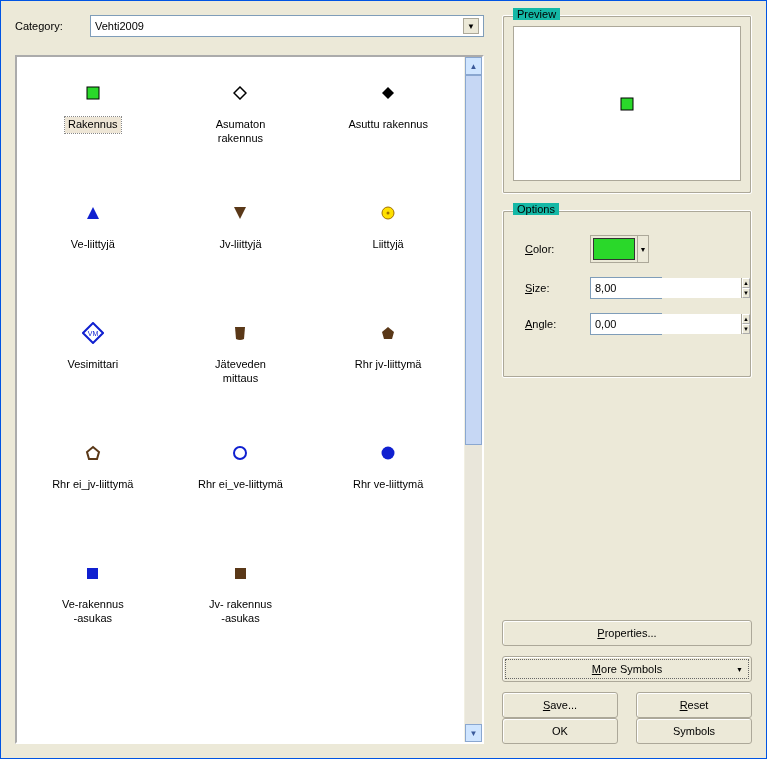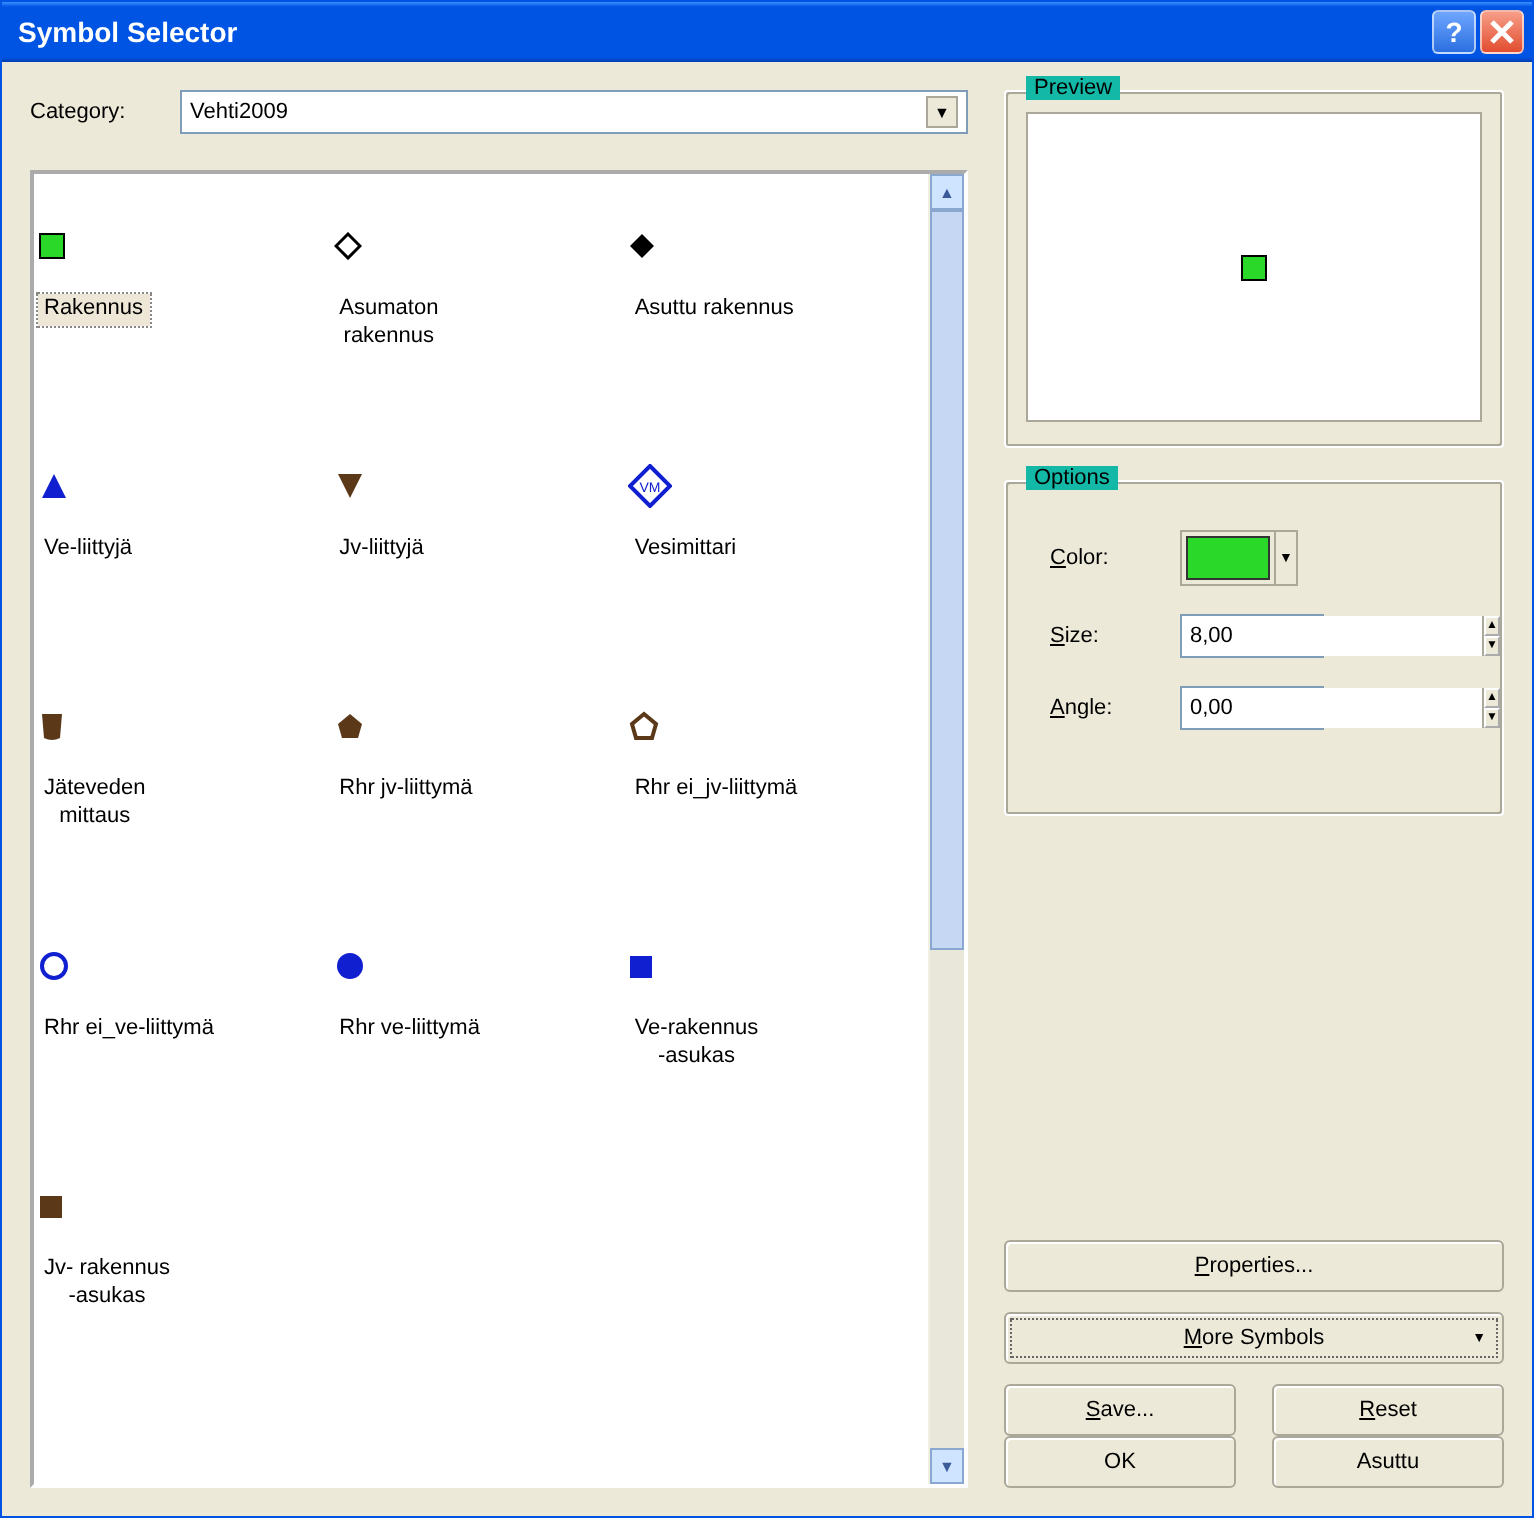"Symbol Selector" div.titlebar { html: <div> <span>Symbol Selector</span> <div>?</div> <div> <svg> <path></path> </svg> </div> </div> -> none }
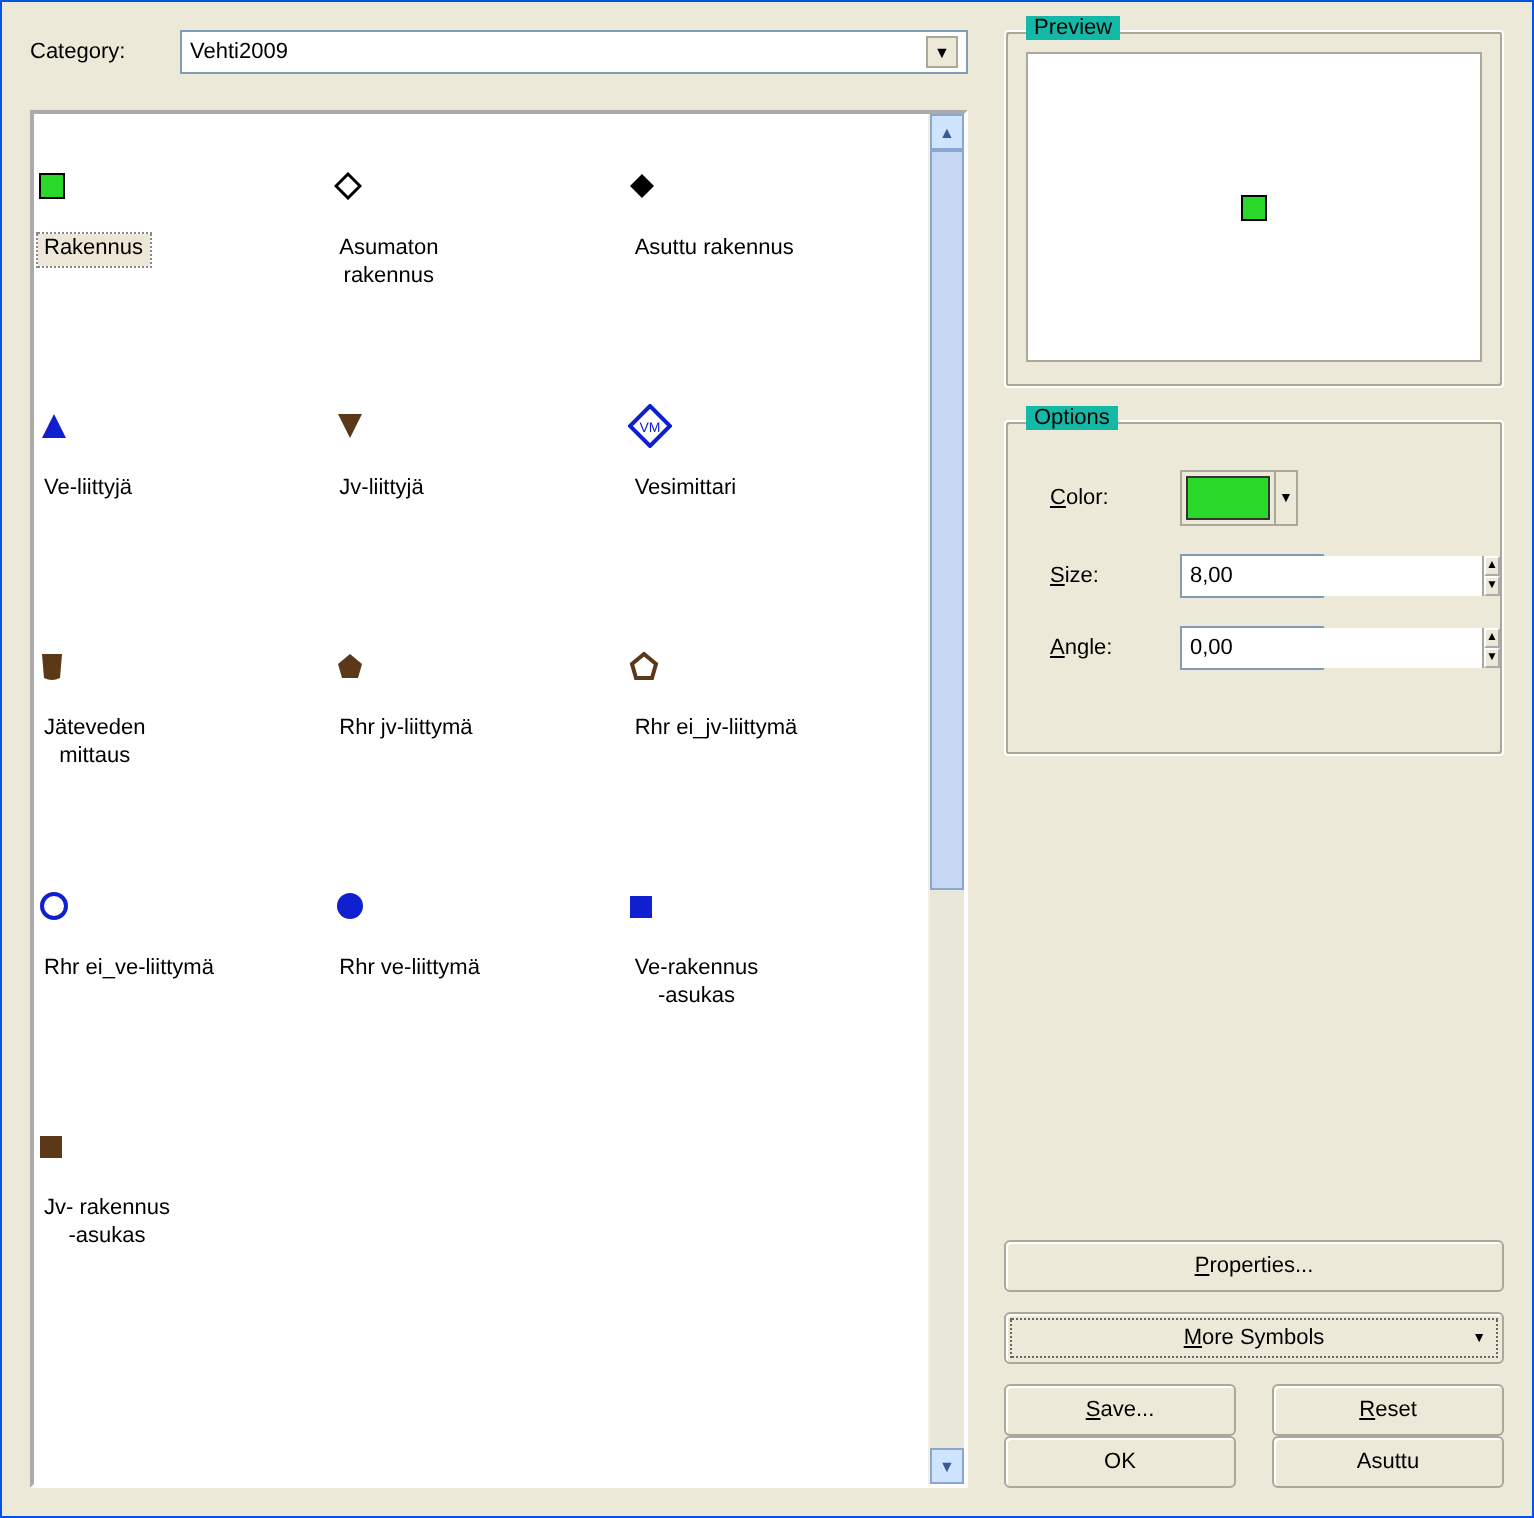"Rakennus" .sym-cell { align-items: flex-start -> center }
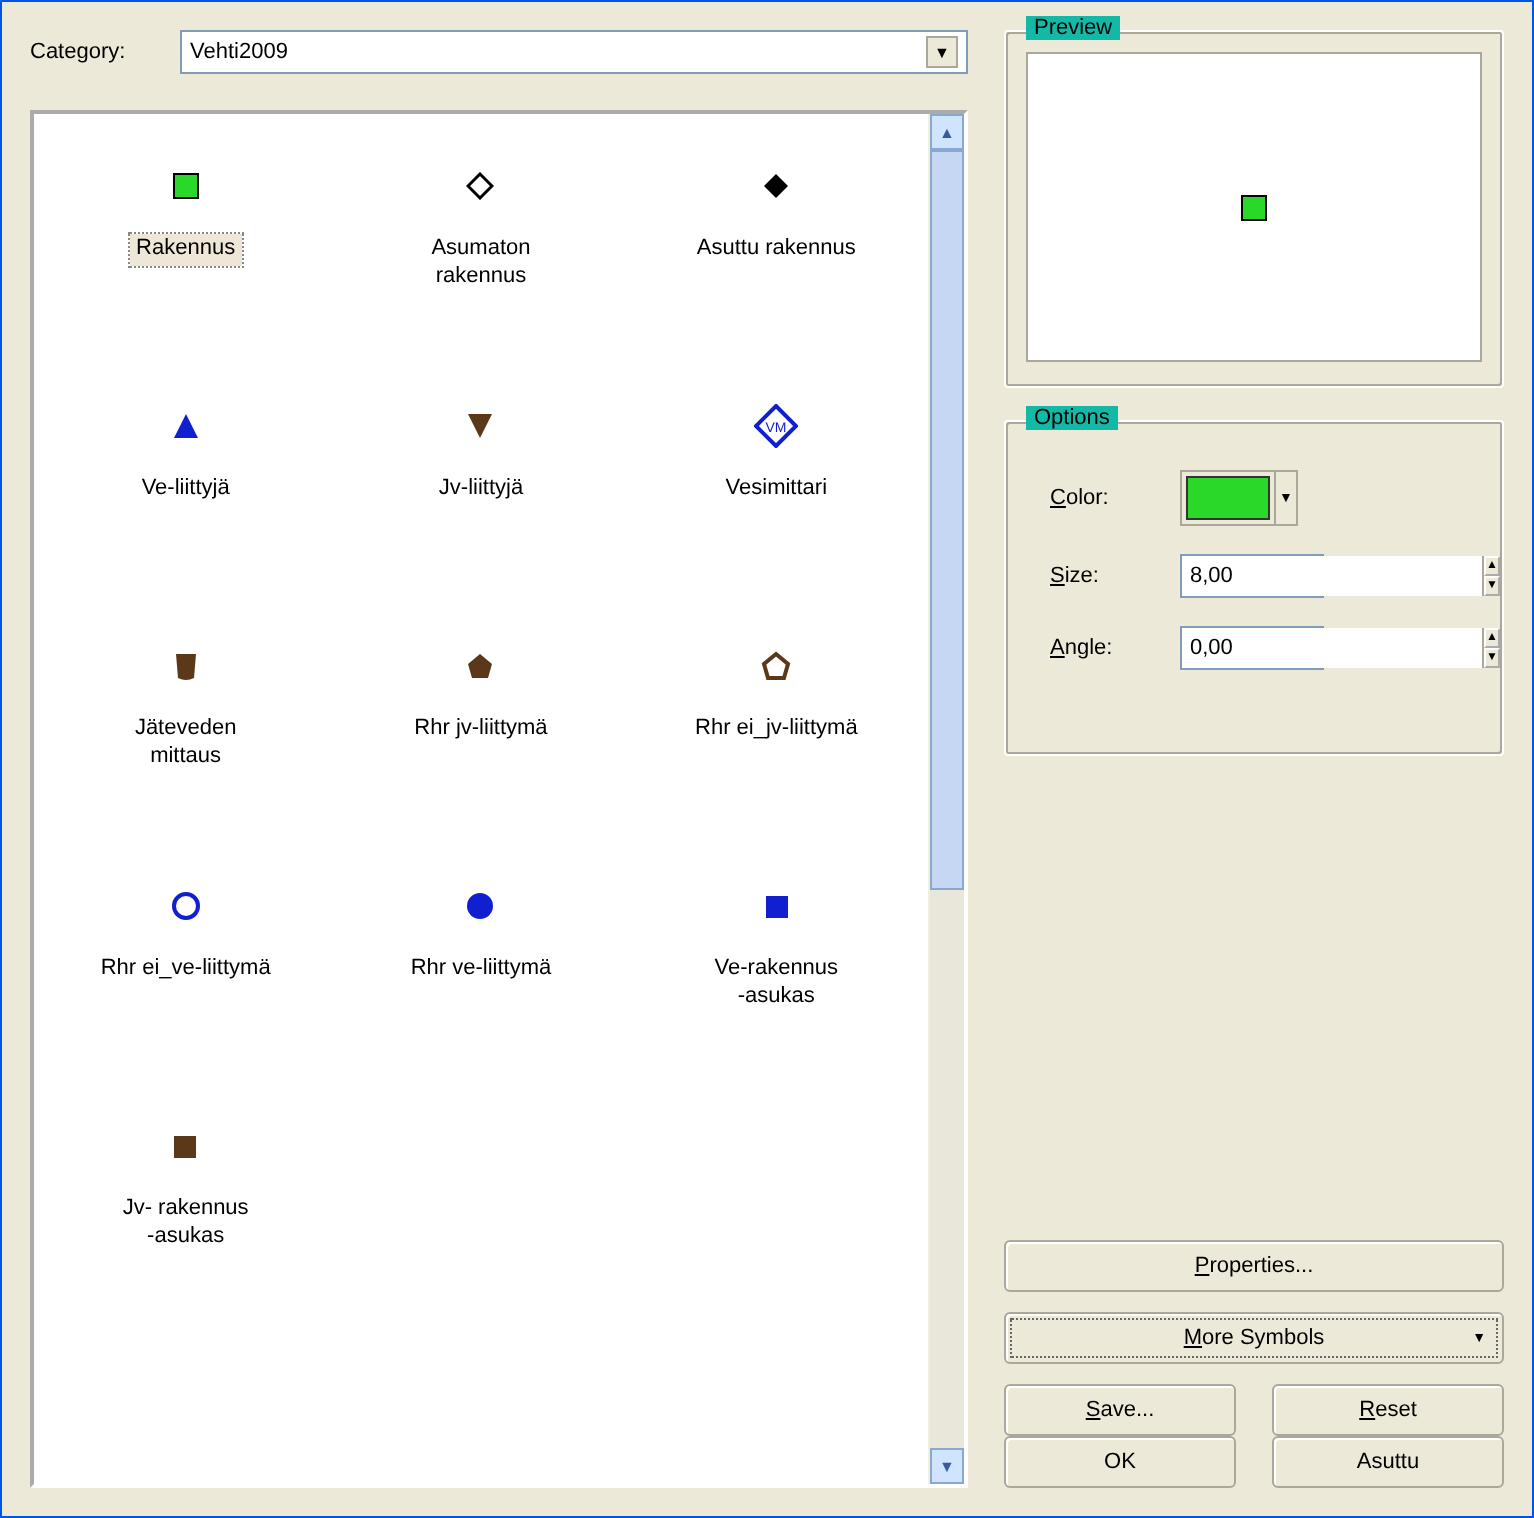"Liittyjä" div.sym-cell { html: none -> <div> <div> <svg> <circle></circle> <circle></circle> </svg> </div> <div>Liittyjä</div> </div> }
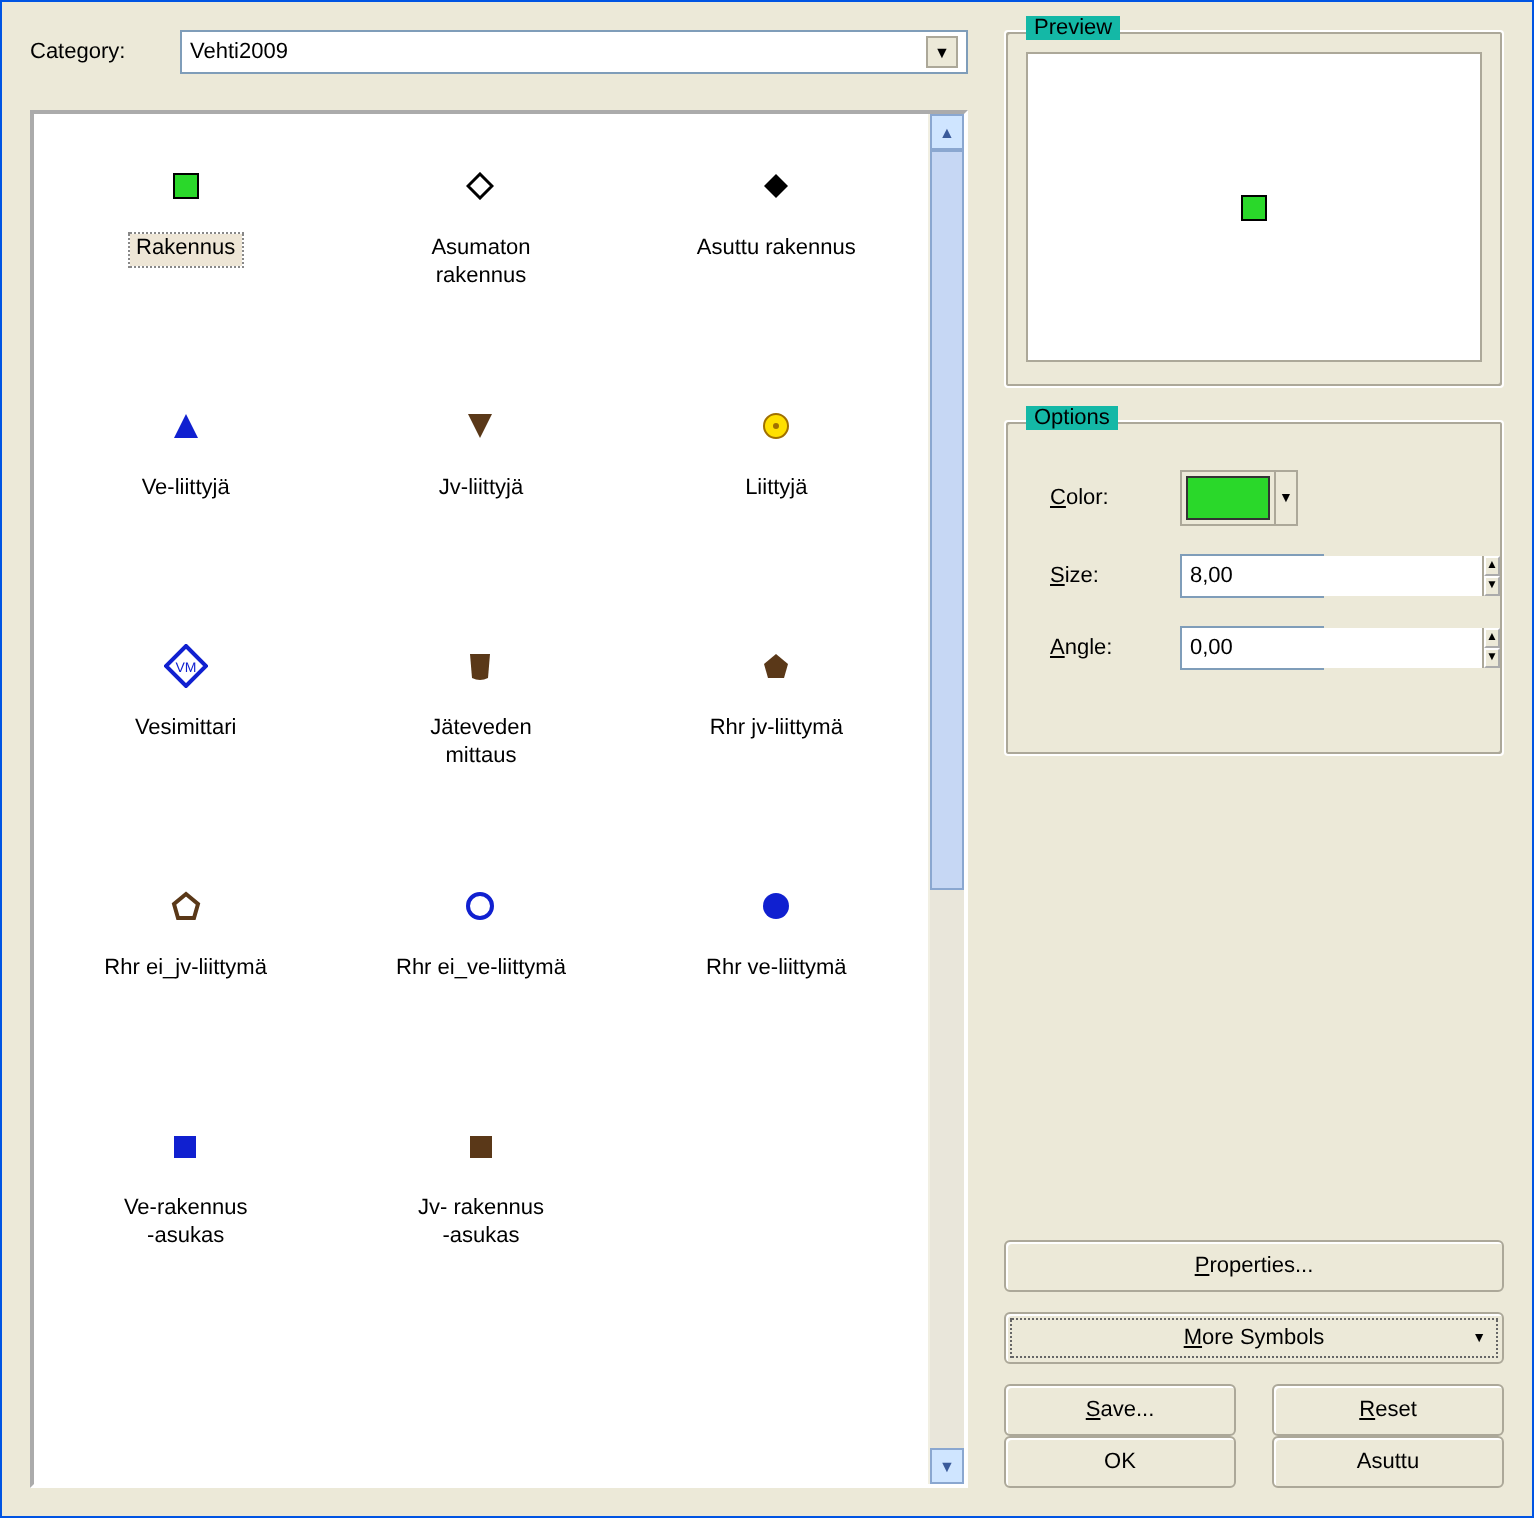"Asuttu" span { text: Asuttu -> Symbols }
